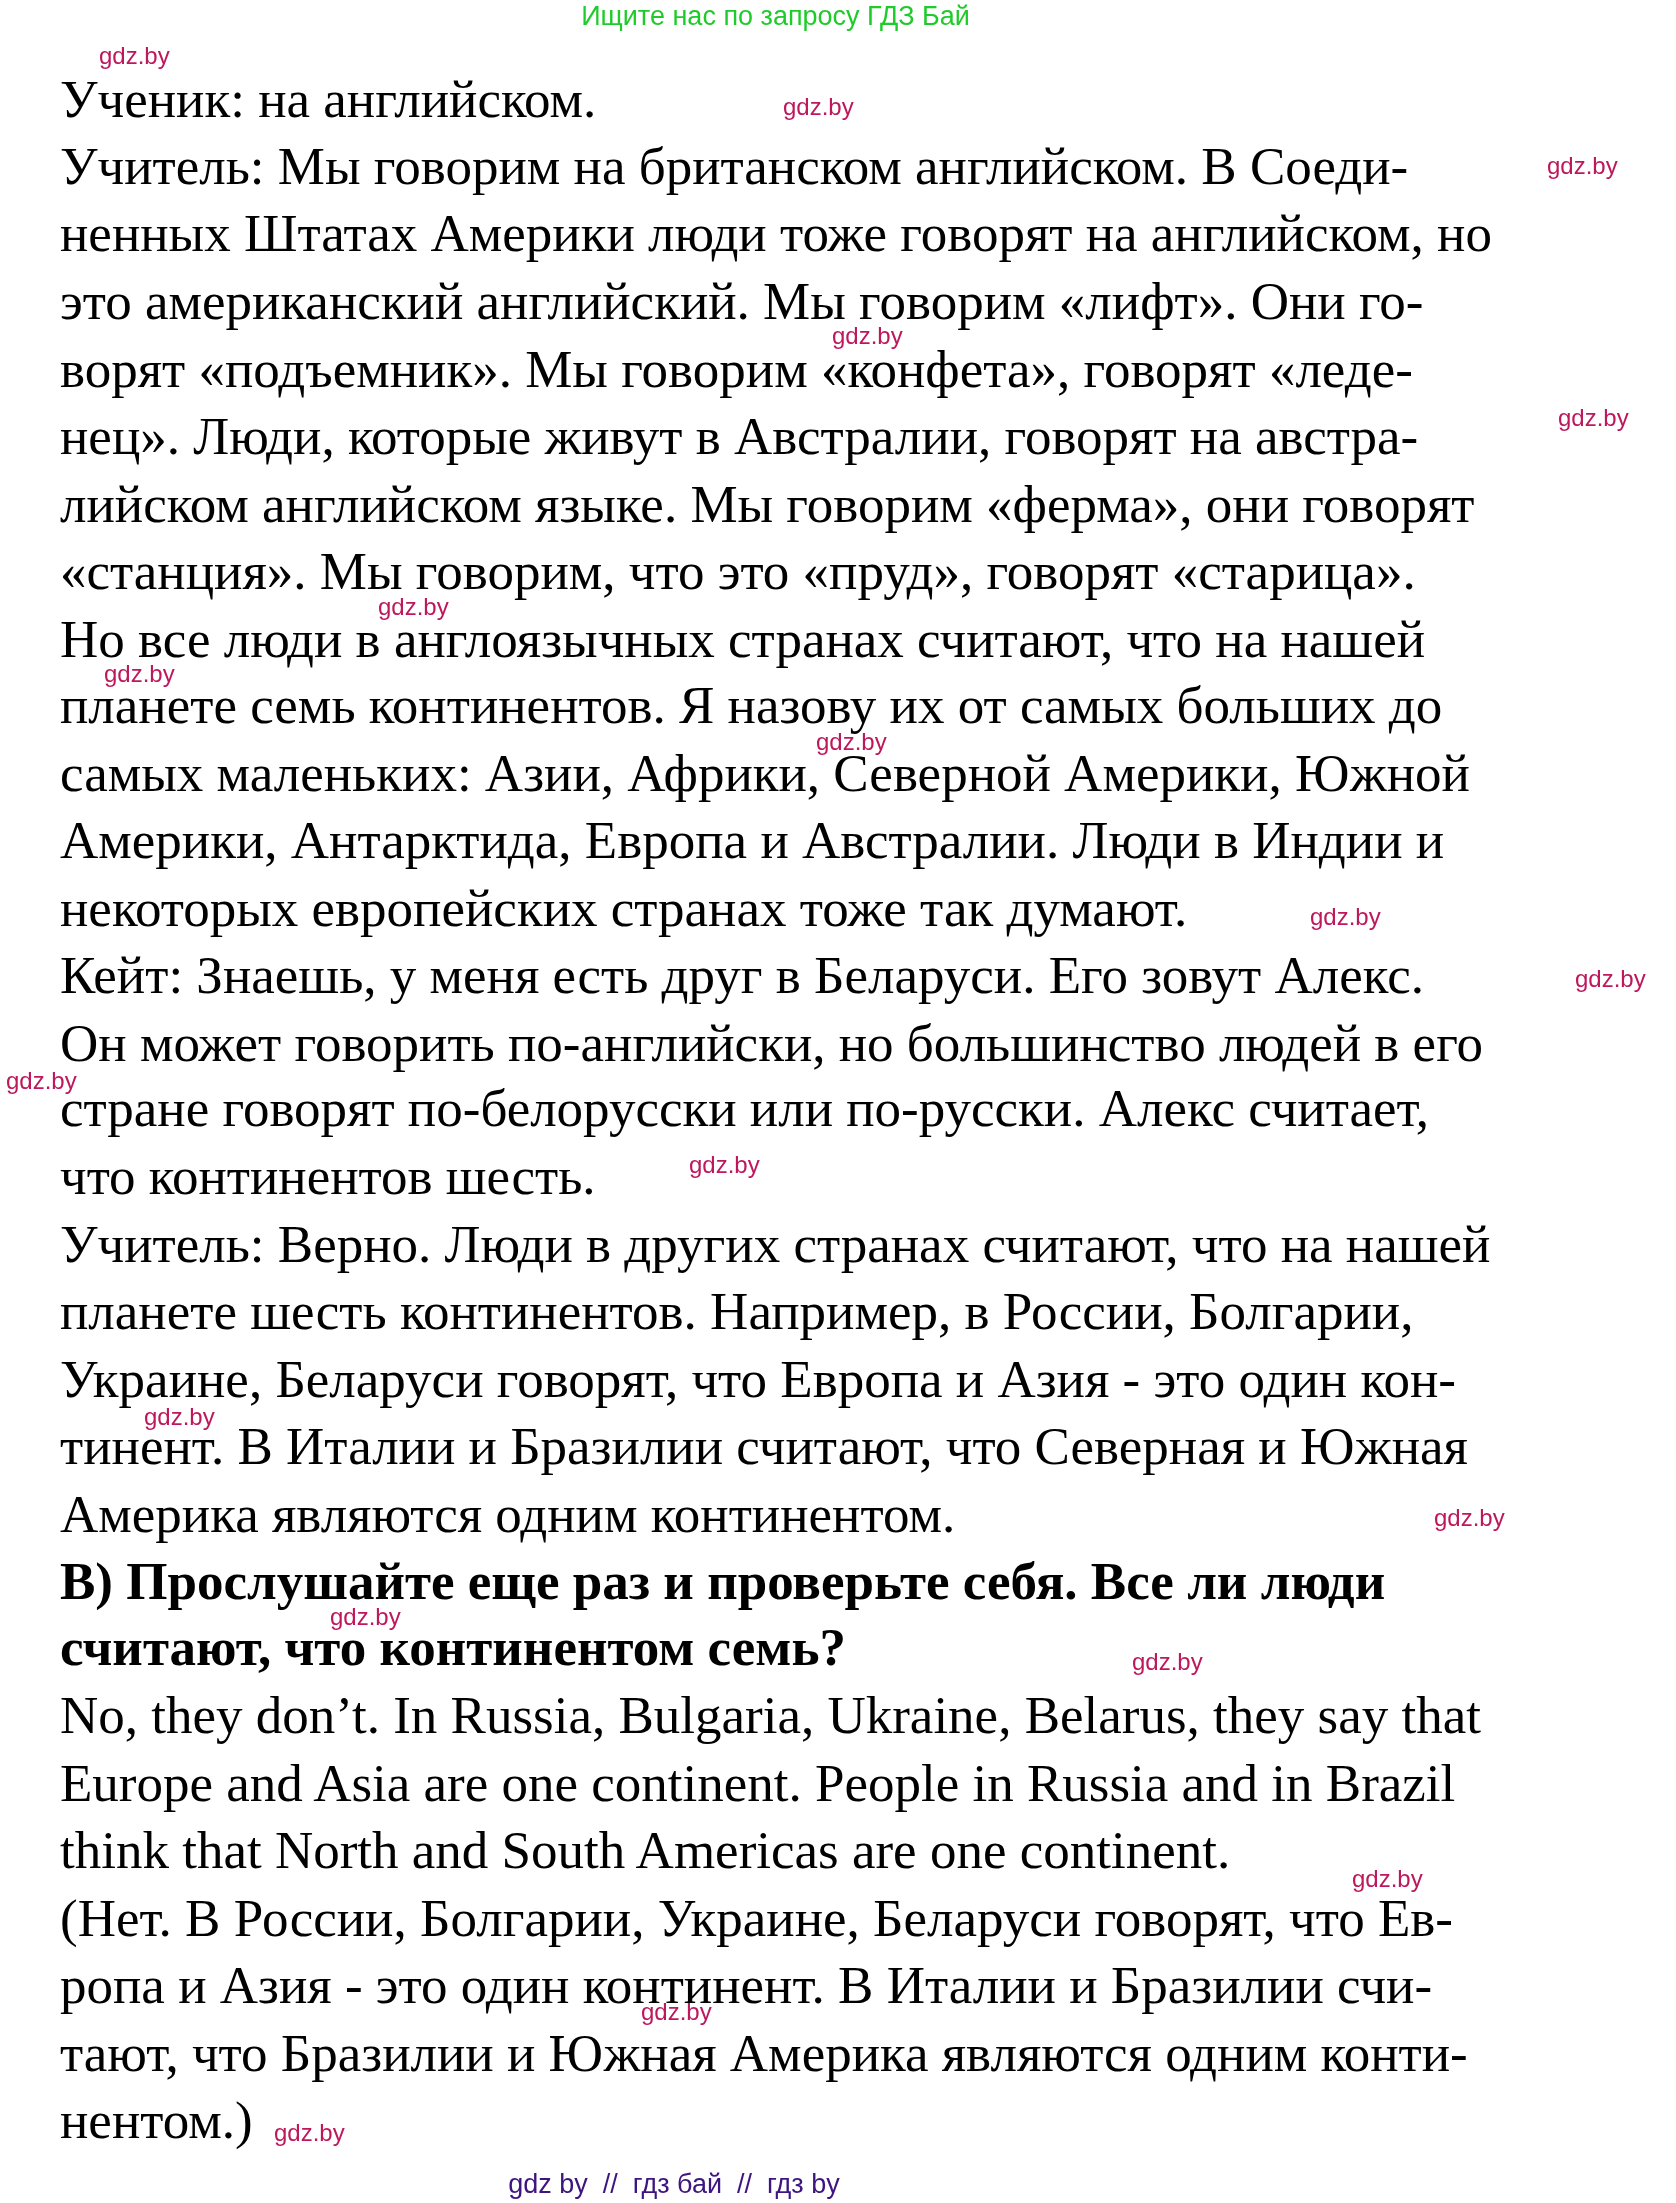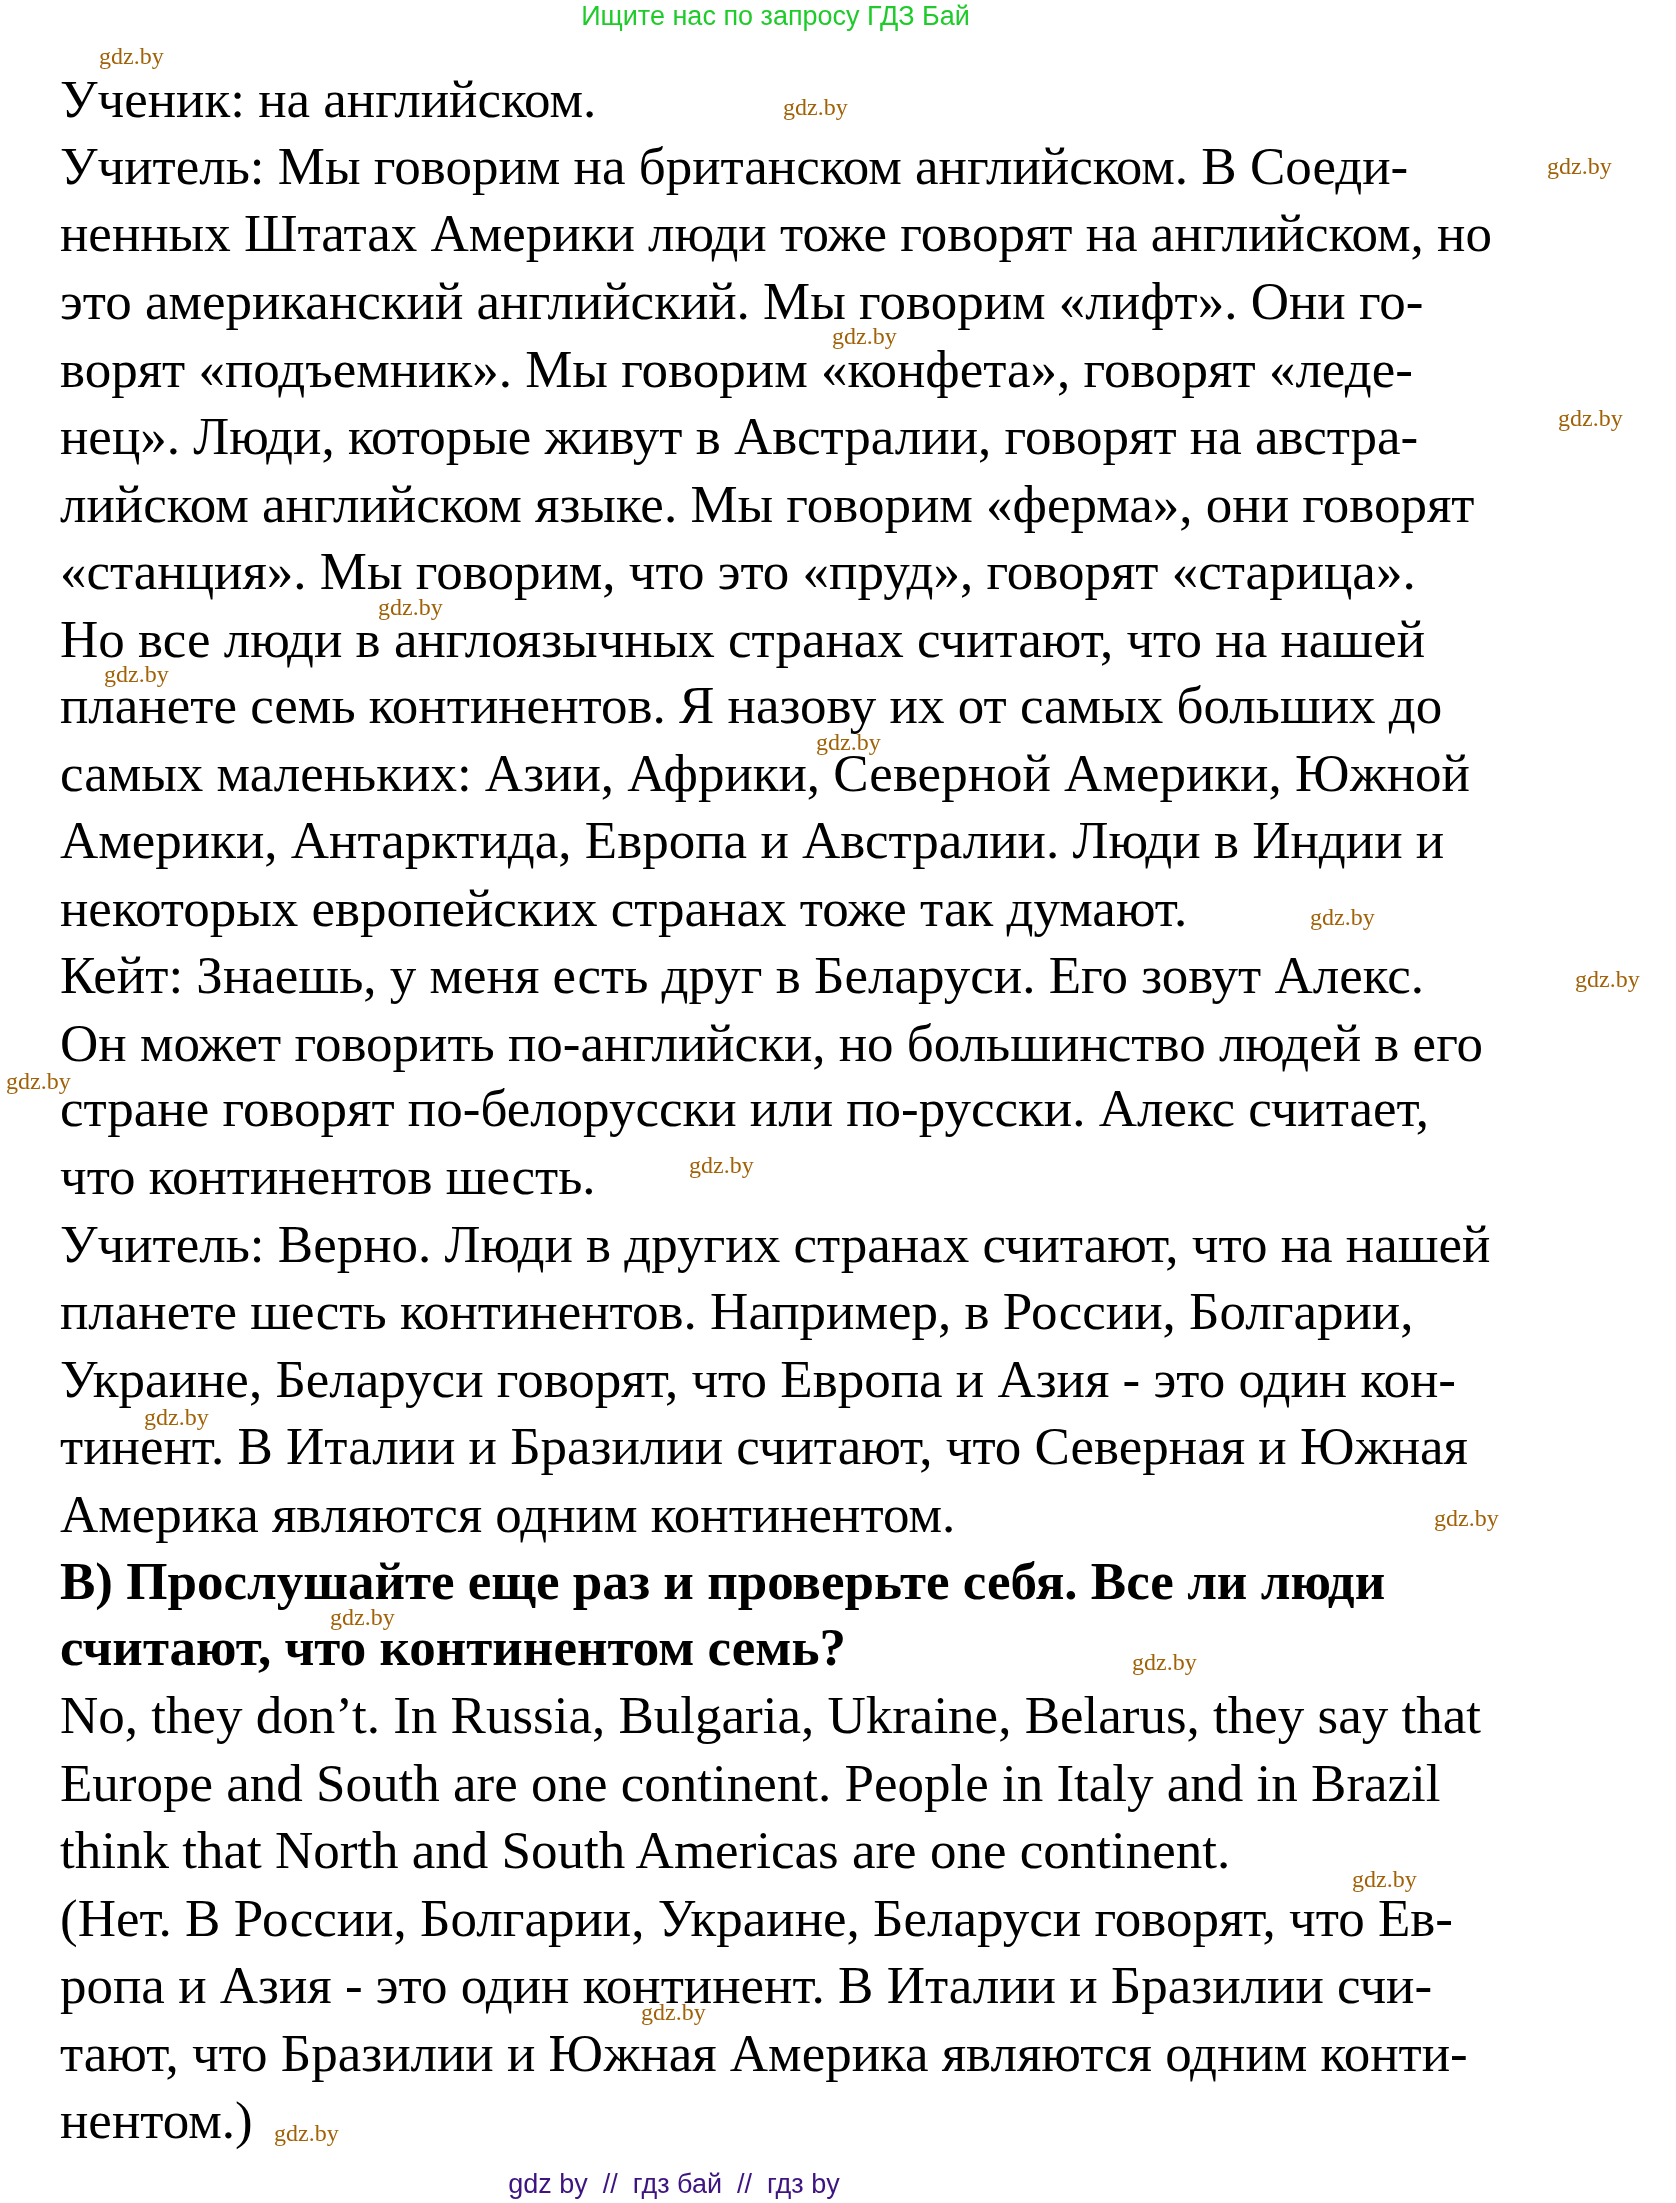"gdz.by" .wm { color: #a16207 -> #be185d; font-family: Liberation Serif, serif -> Liberation Sans, sans-serif }
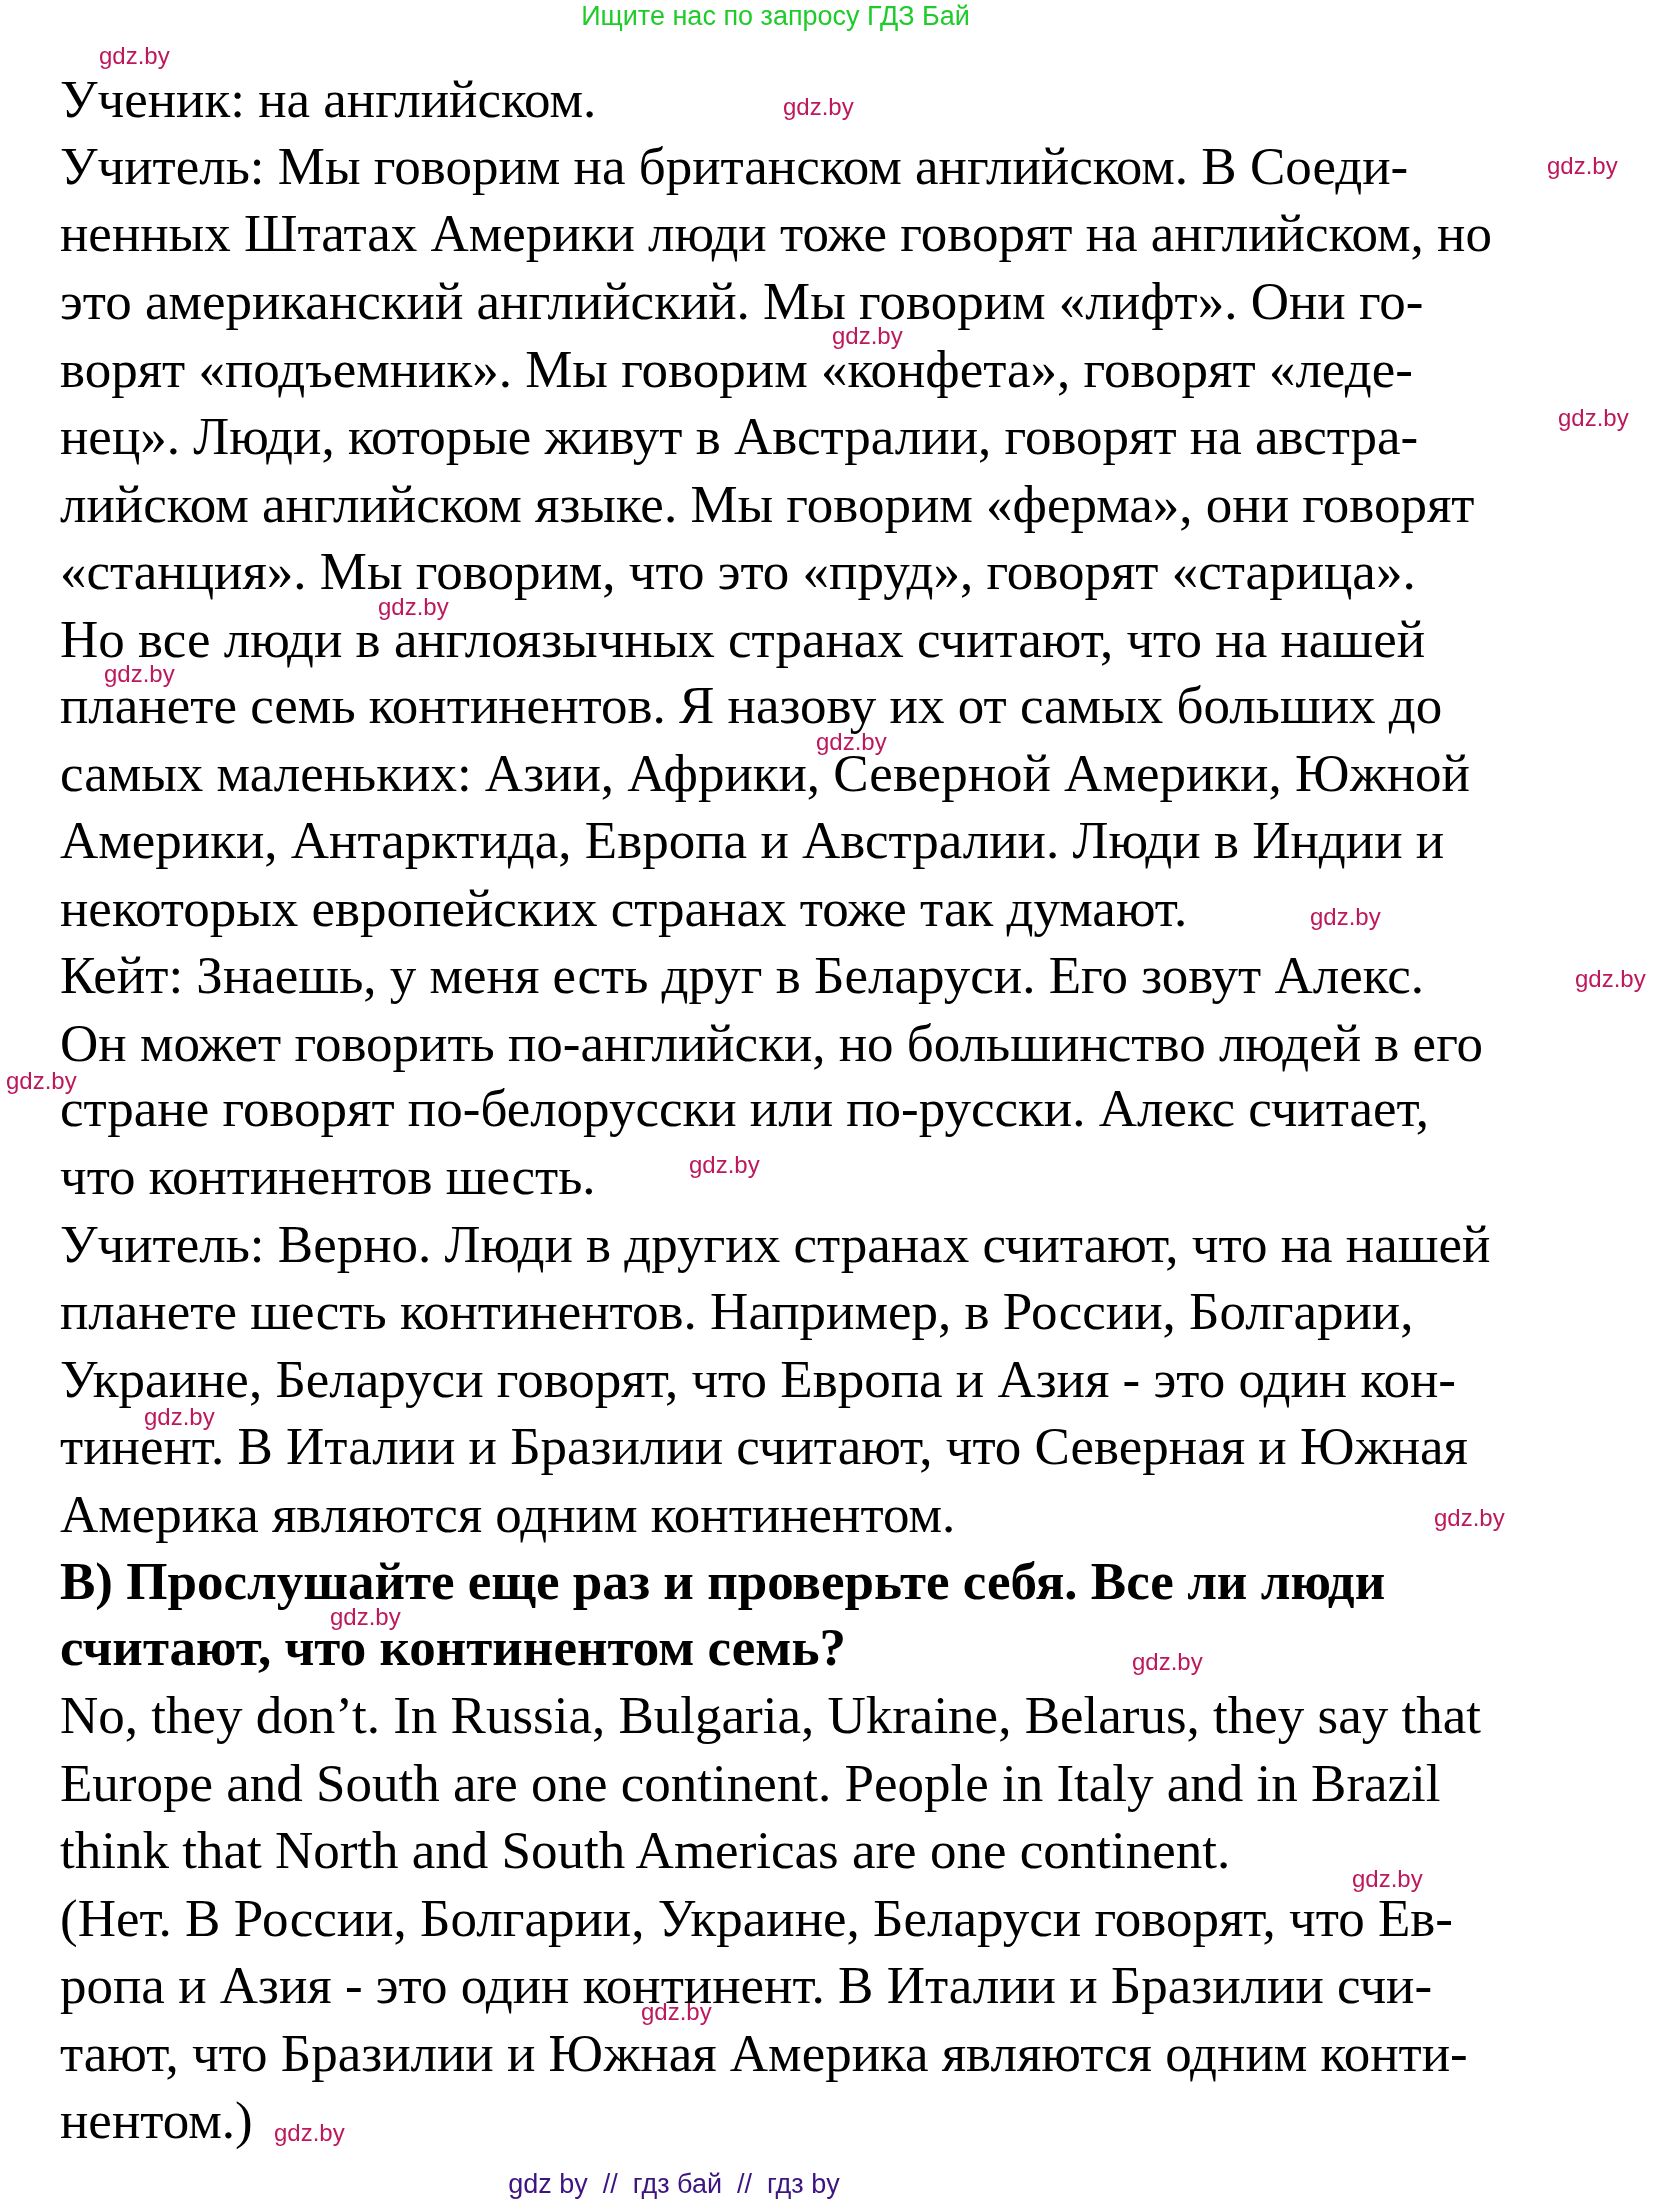"Europe and South are one" div.line { text: South are one continent. People in Italy -> Asia are one continent. People in Russia }
